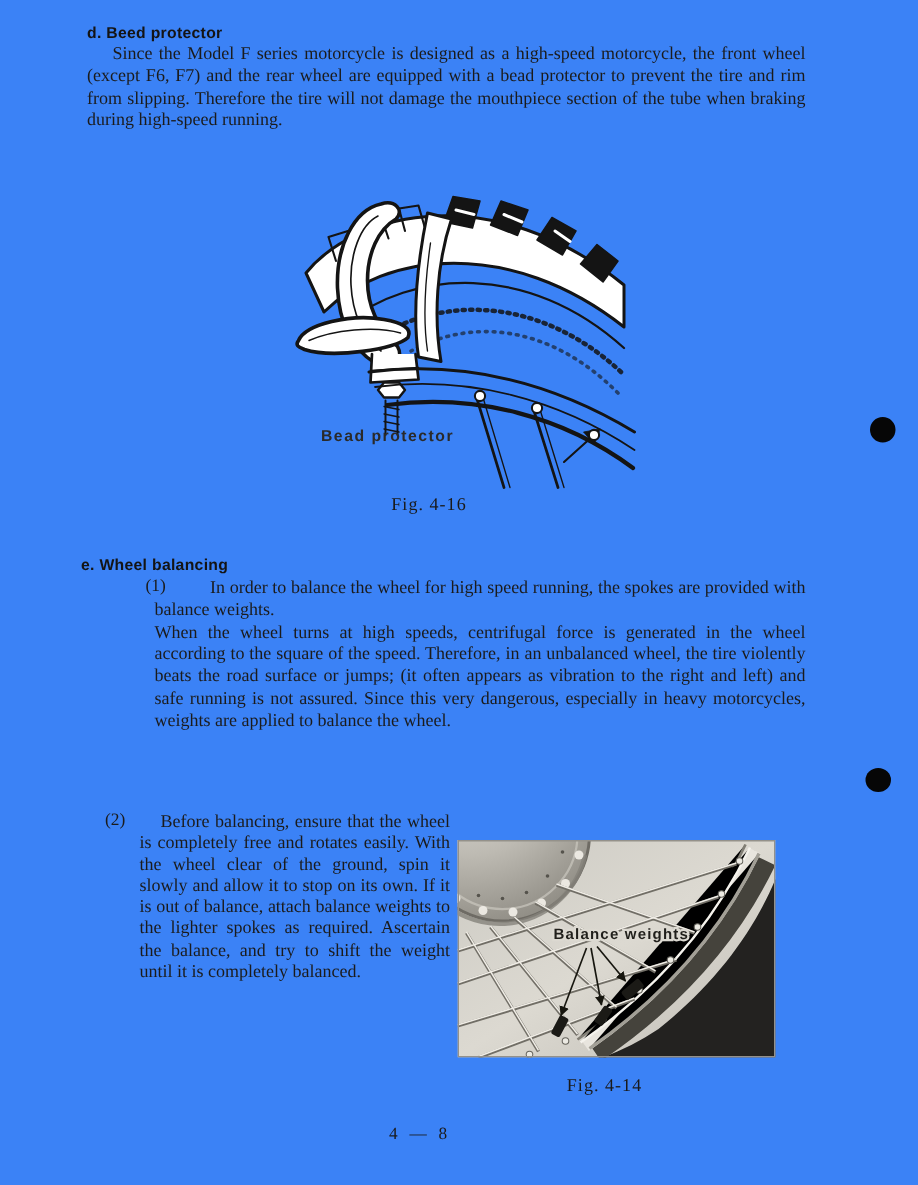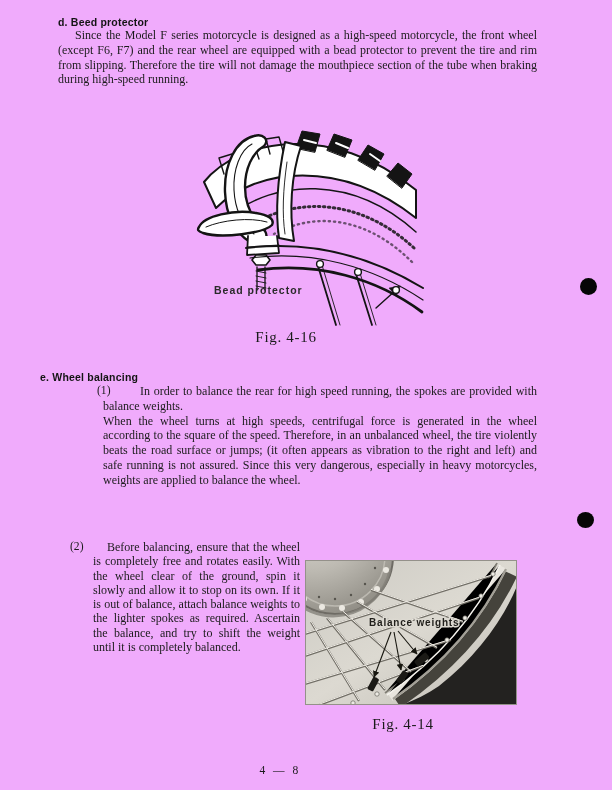"d. Beed protector" .page { background: #f0abfc -> #3b82f6 }
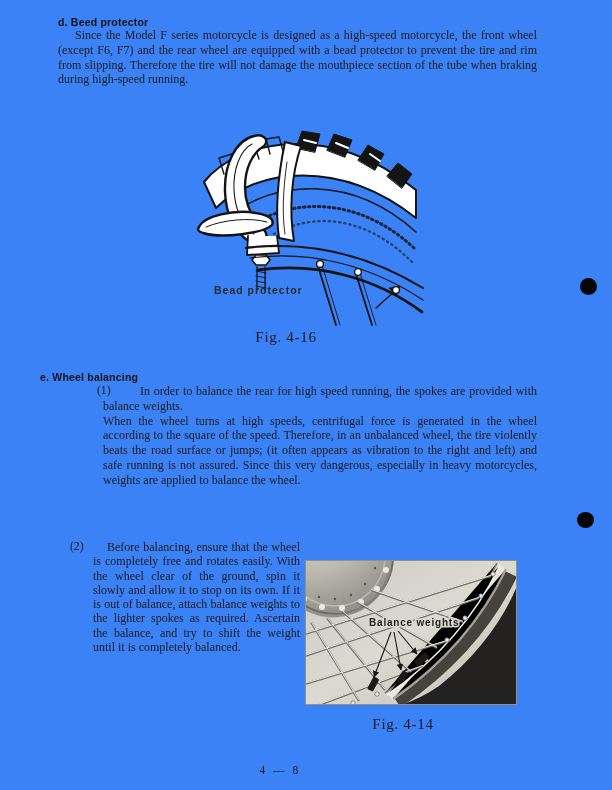"Fig. 4-16" .caption { font-size: 15px -> 12px }
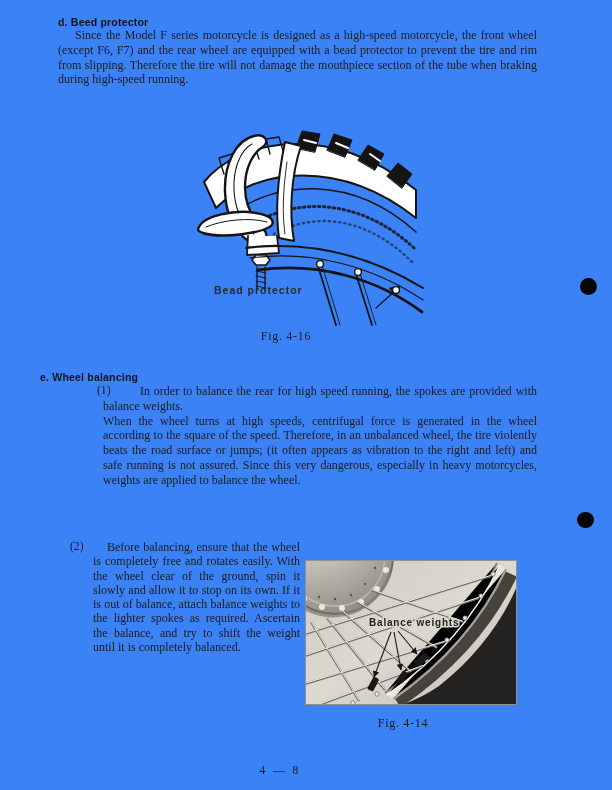"e. Wheel balancing" div.abs { left: 40px -> 54px }
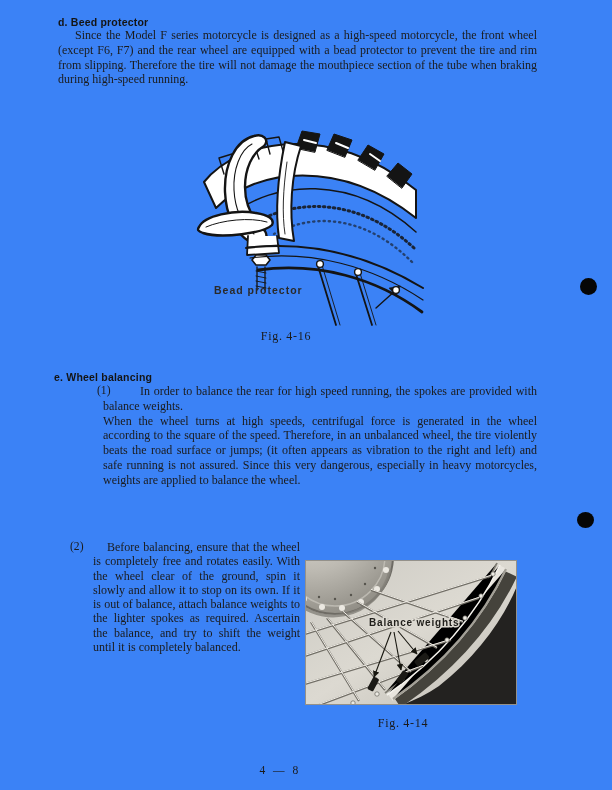"In order to balance the" div.body-text { text: rear -> wheel }
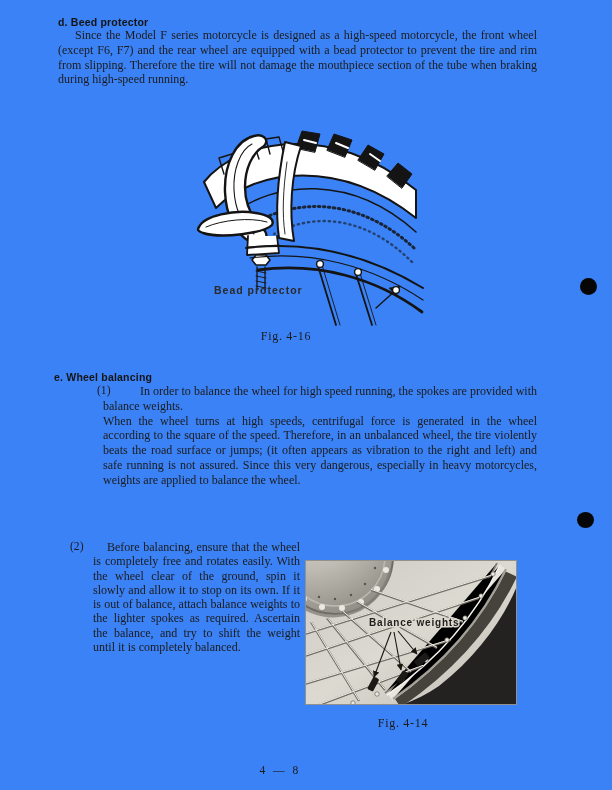"4 — 8" div.abs { margin-top: 14px -> none }
